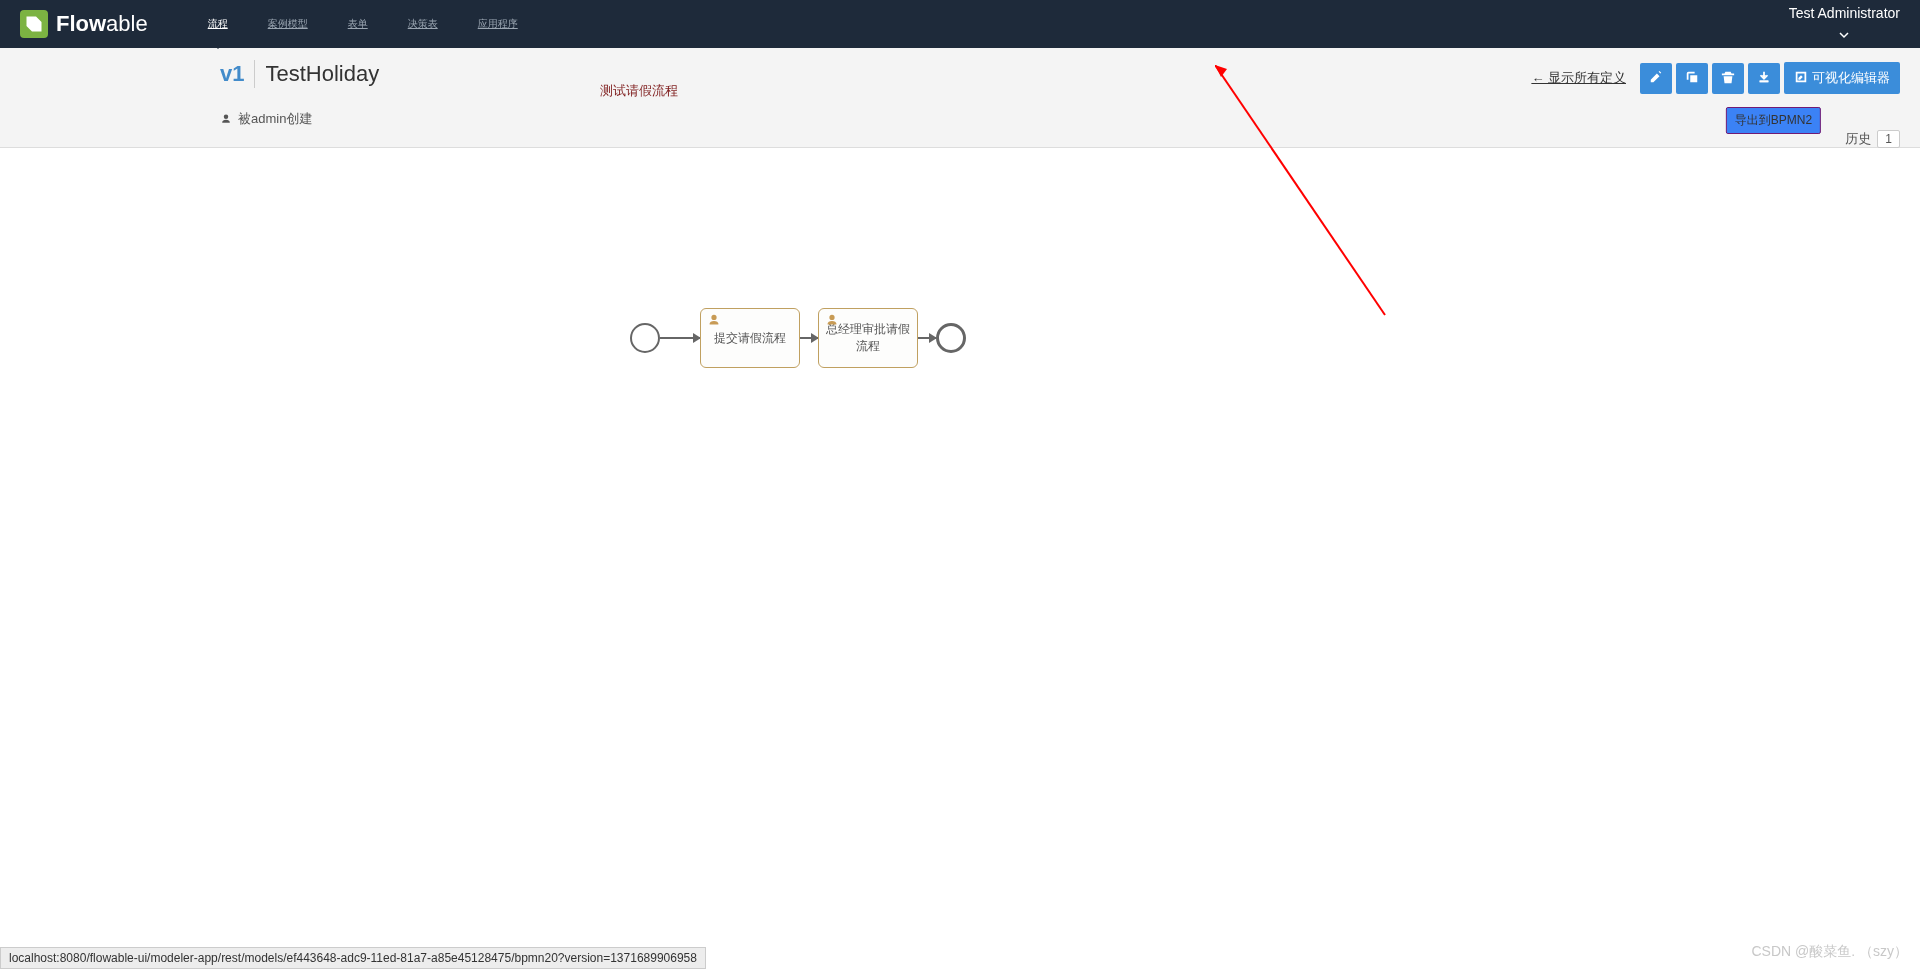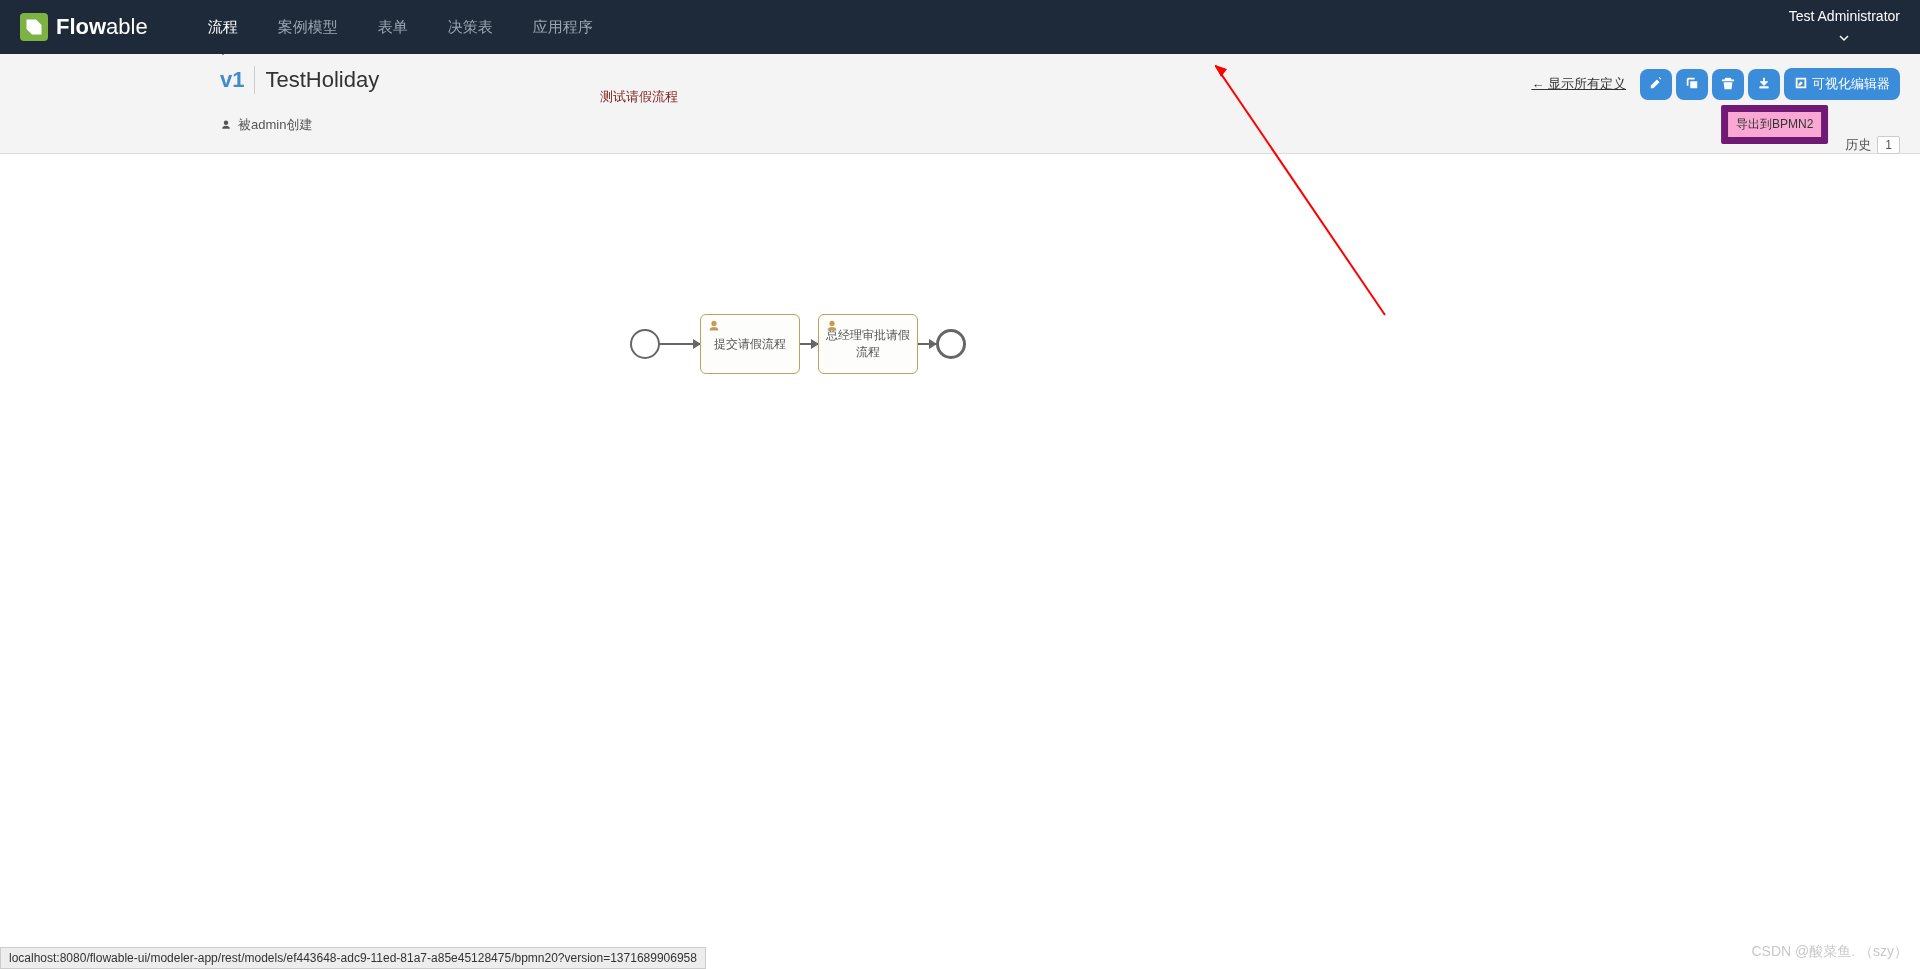"Flowable" .navbar { height: 54px -> 48px }
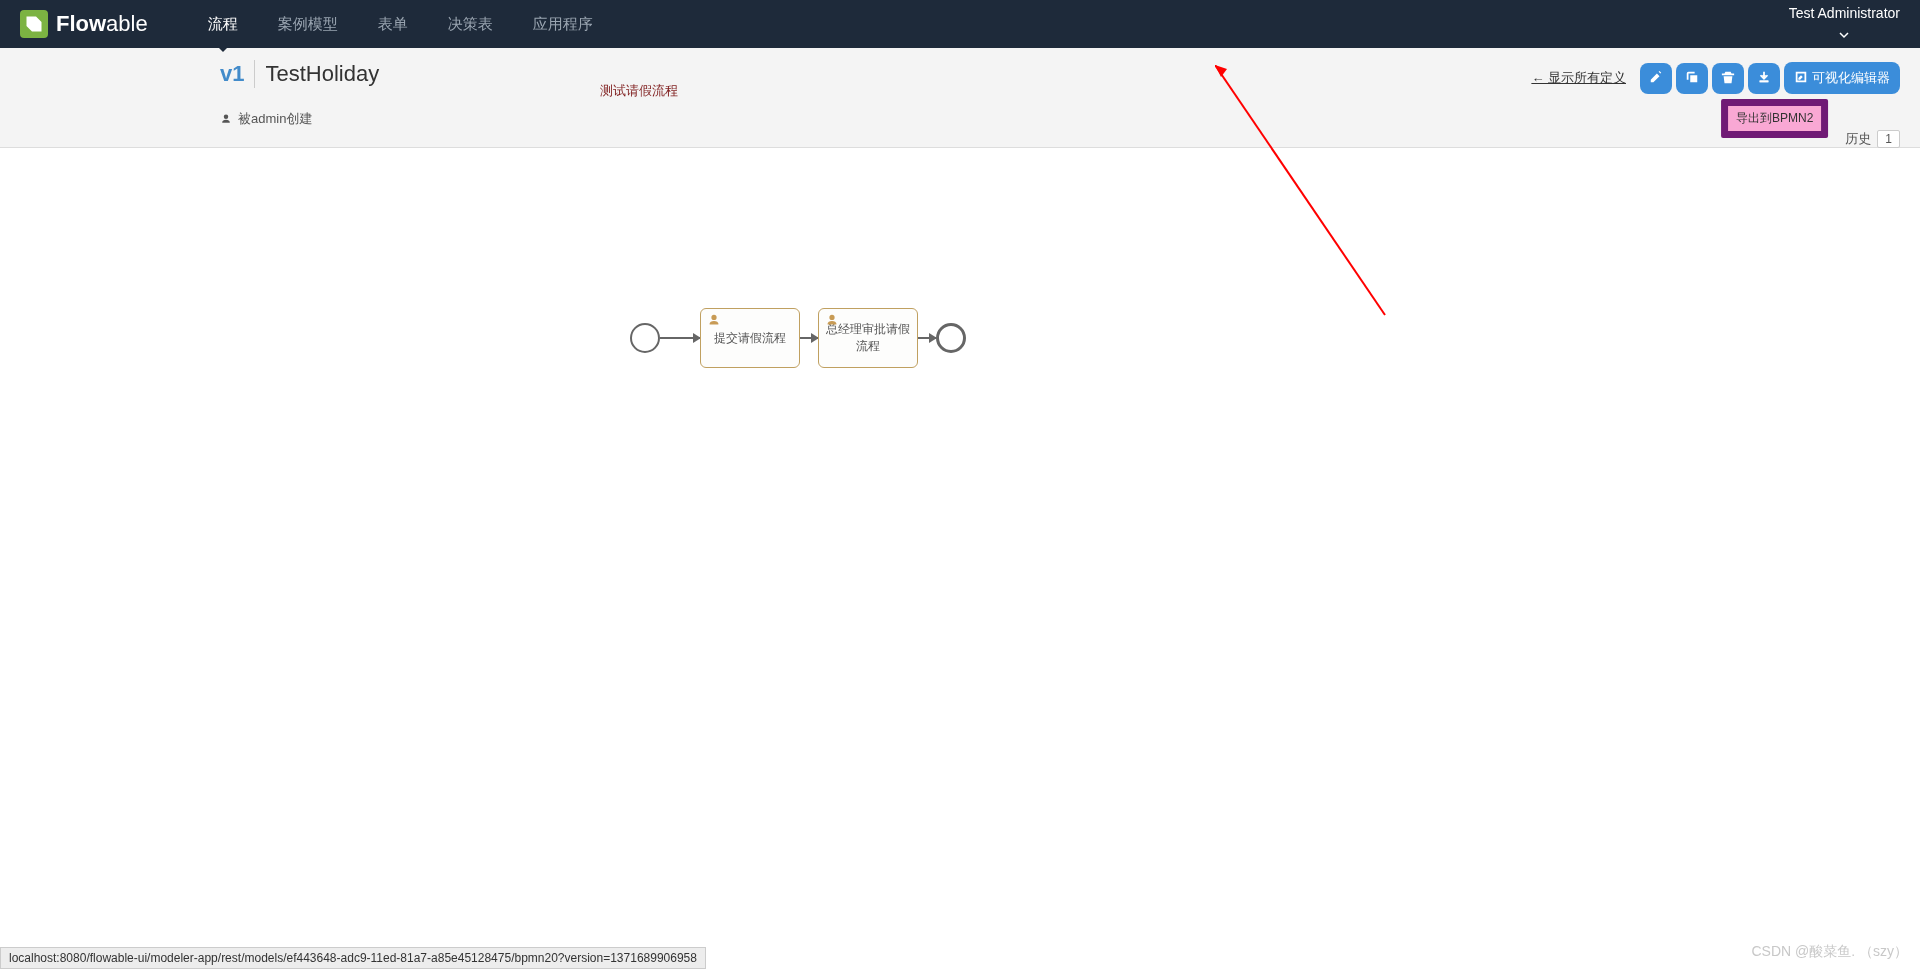"流程" .nav-item { font-size: 15px -> 10px; text-decoration: none -> underline }
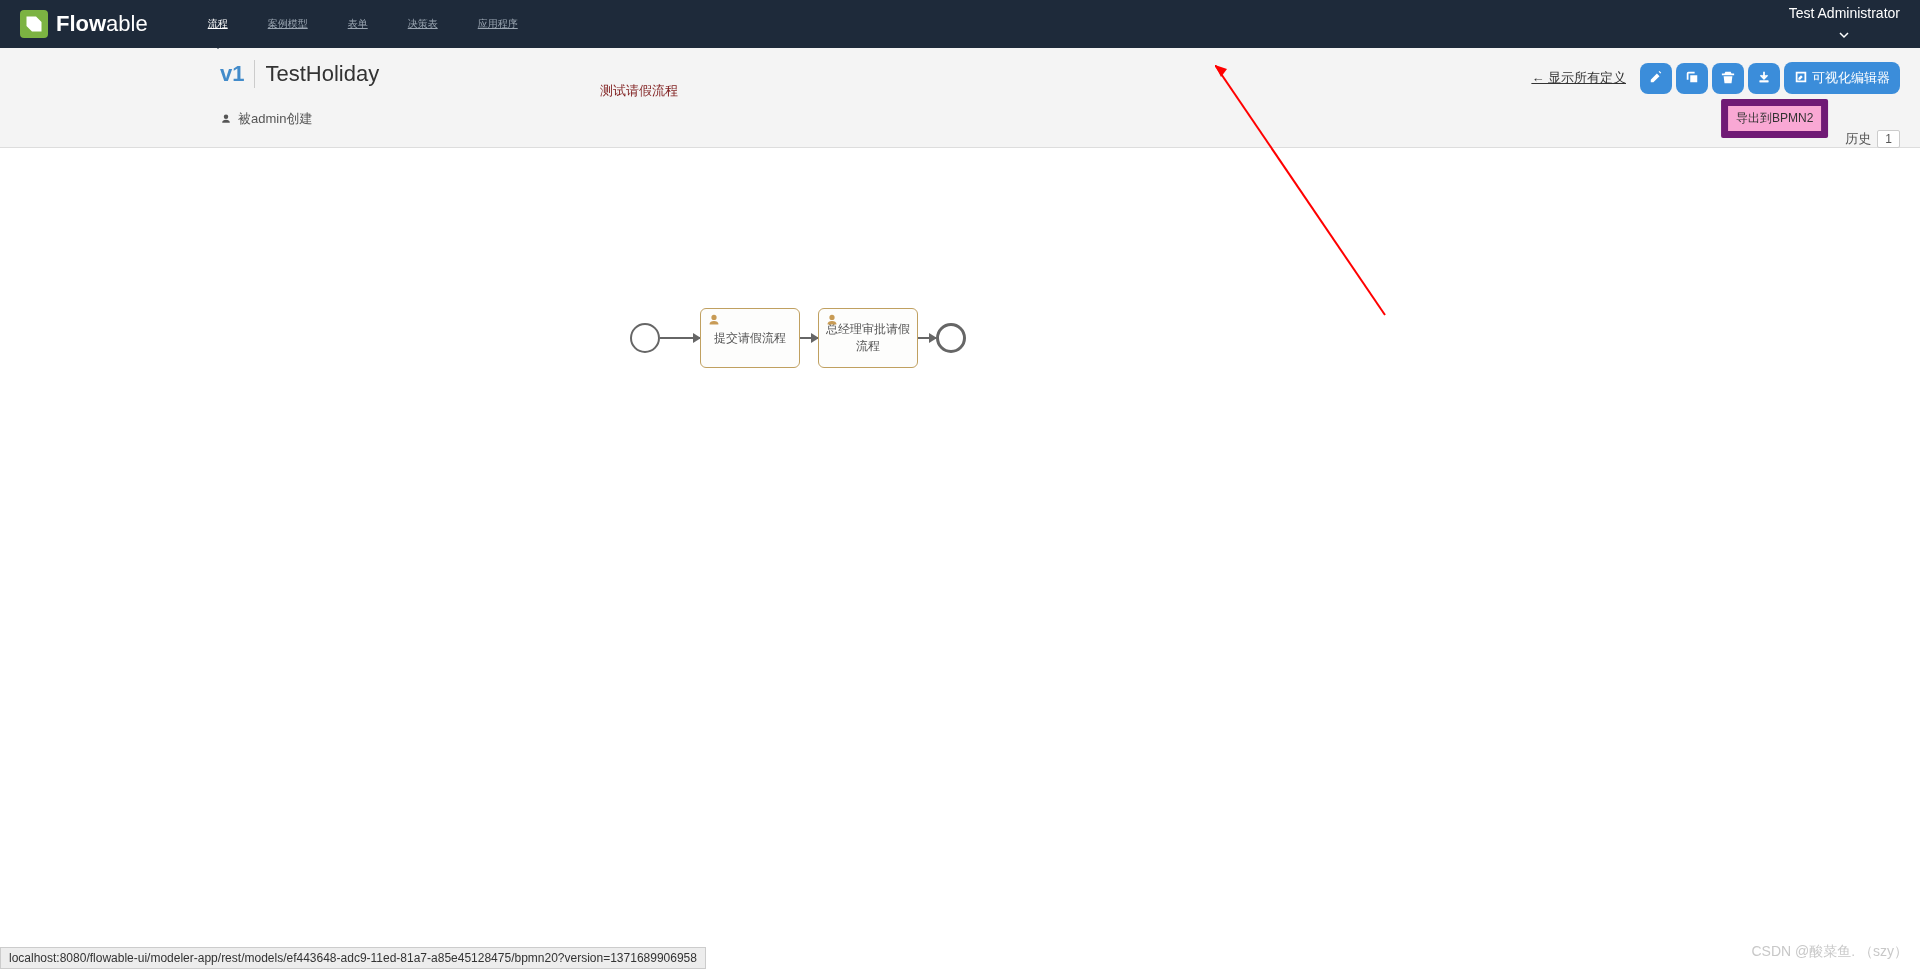"可视化编辑器" .btn { border-radius: 8px -> 2px }
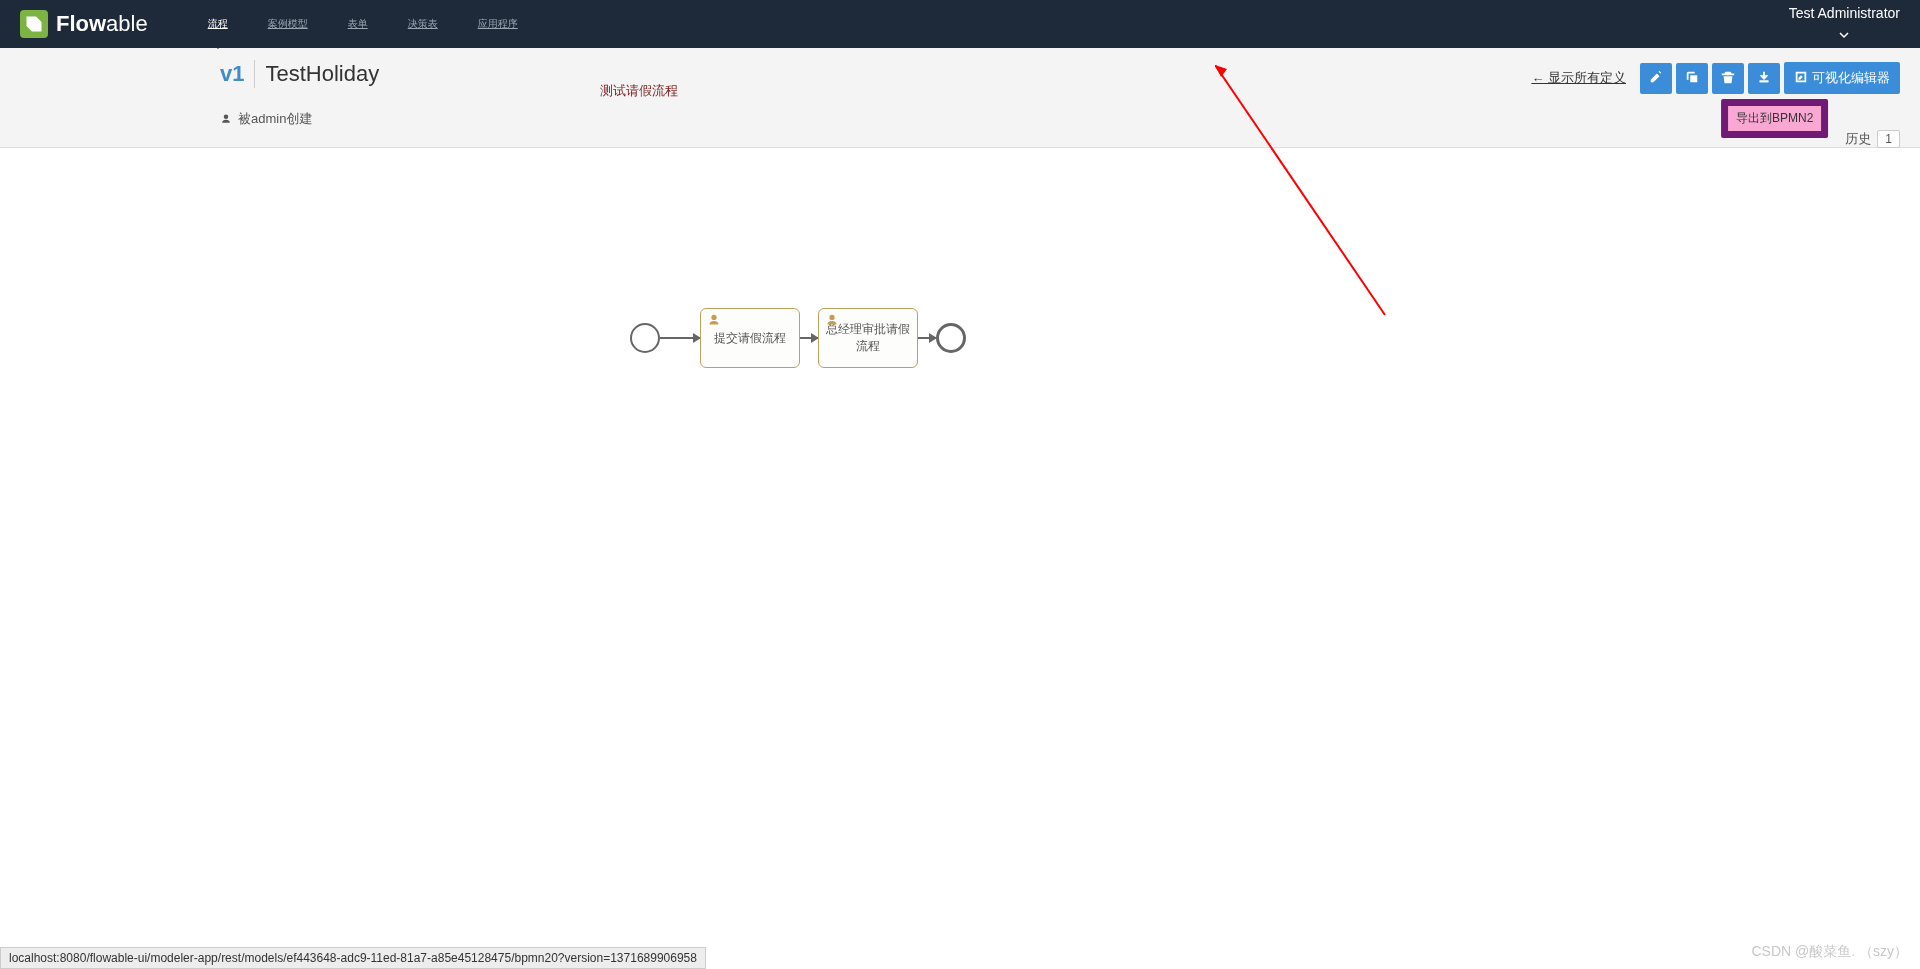"导出到BPMN2" .tooltip-box { background: #f9a8d4 -> #3b82f6; border: 7px solid #701a75 -> 1px solid #701a75; top: 36px -> 44px }
